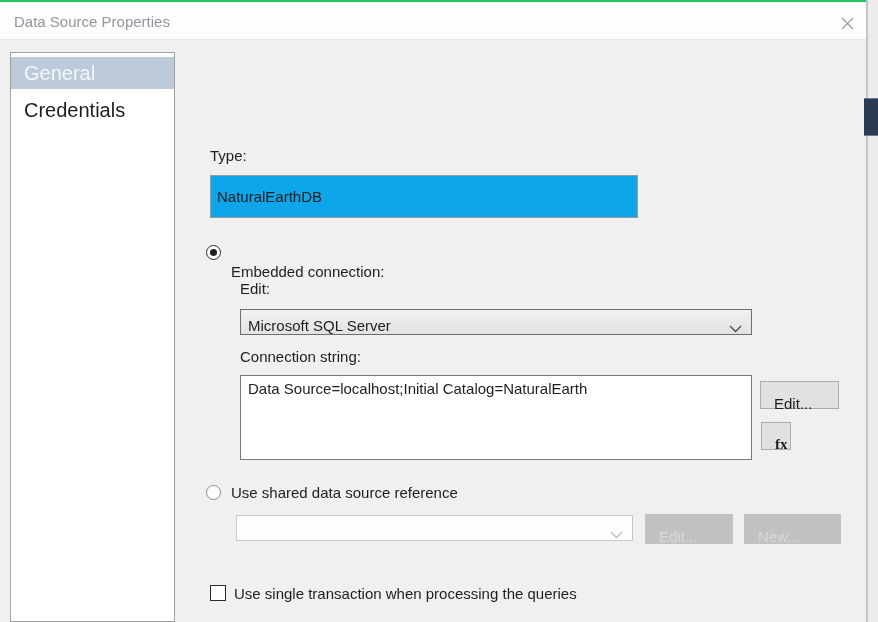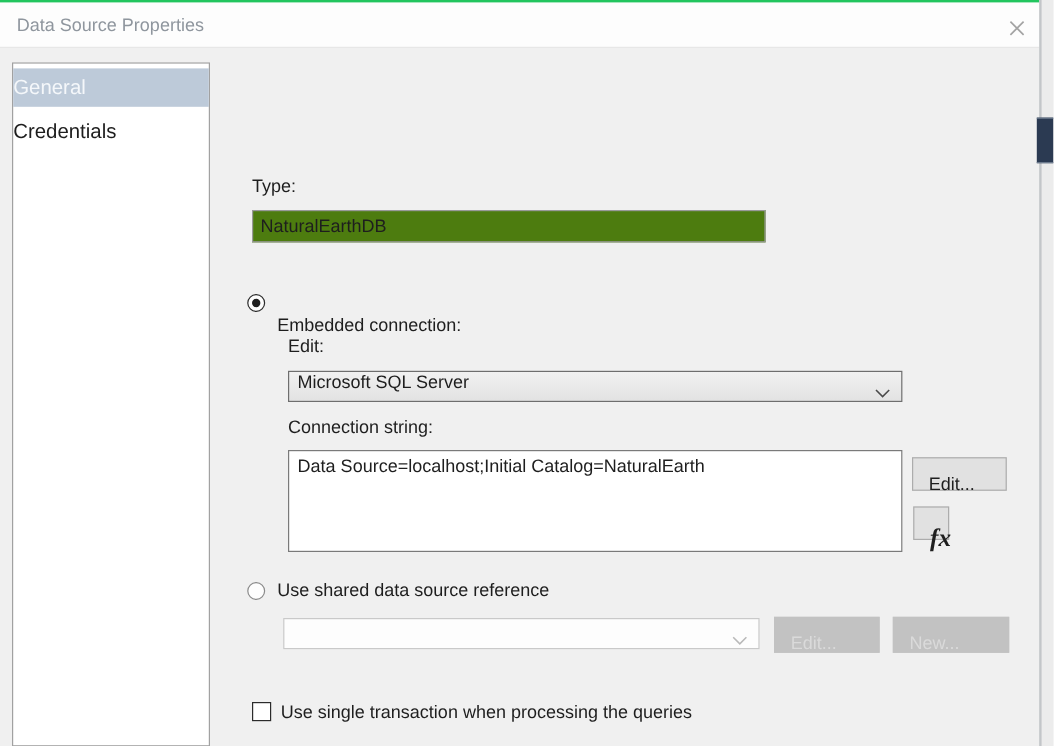"General" .side-item { font-size: 17px -> 20px; padding-left: none -> 13px }
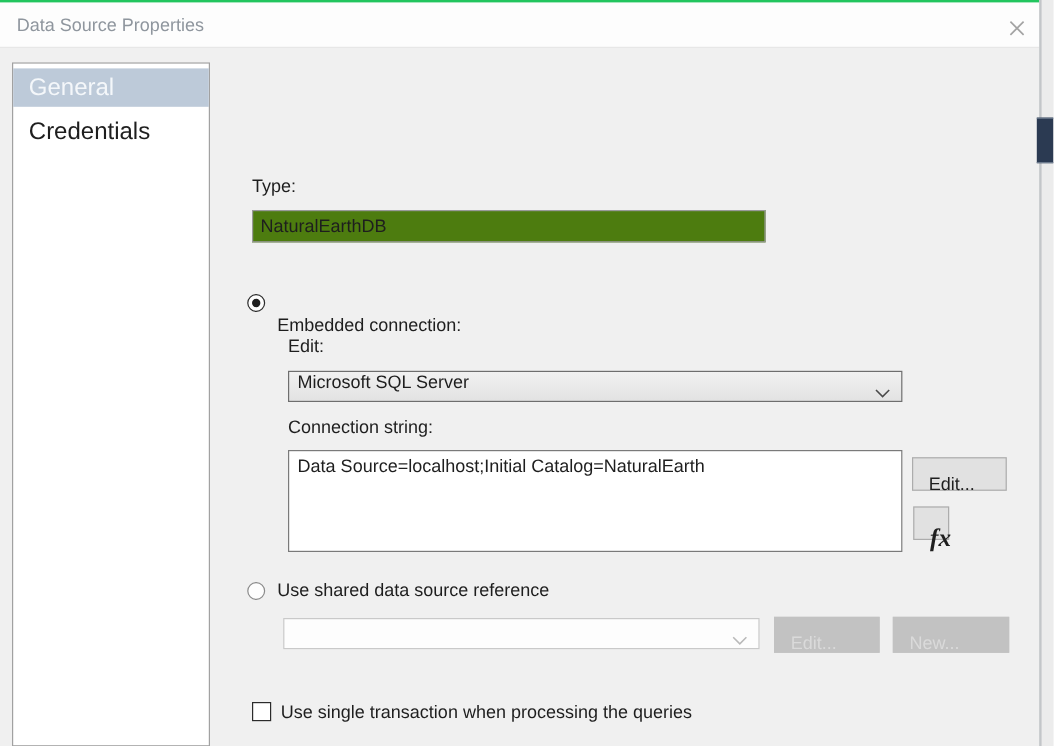"NaturalEarthDB" .txt-input { background: #4d7c0f -> #0ea5e9; height: 27px -> 43px }
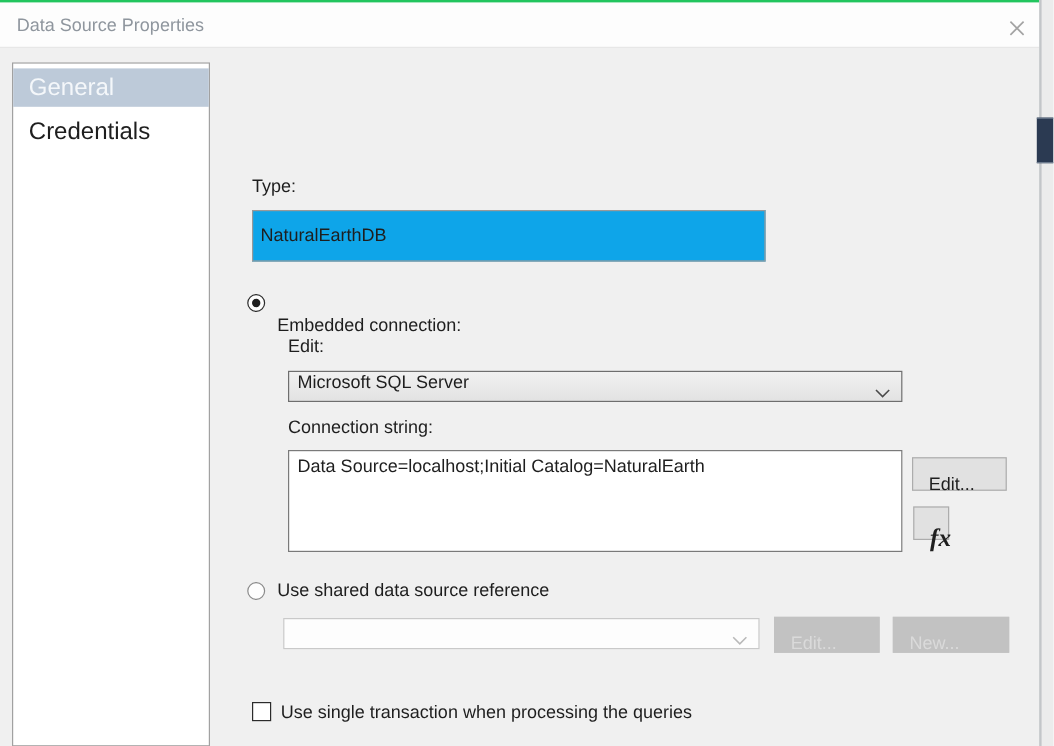"Microsoft SQL Server" .combo { align-items: flex-start -> flex-end }
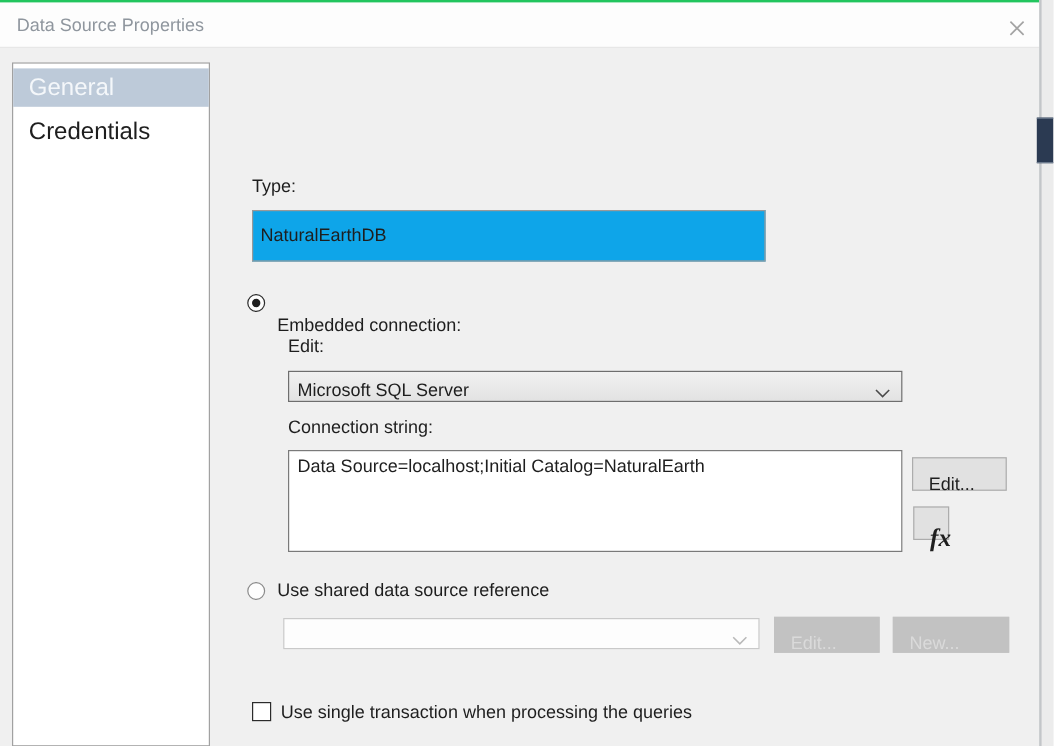"fx" .btn.fx { font-size: 21px -> 15px; font-style: italic -> none }
